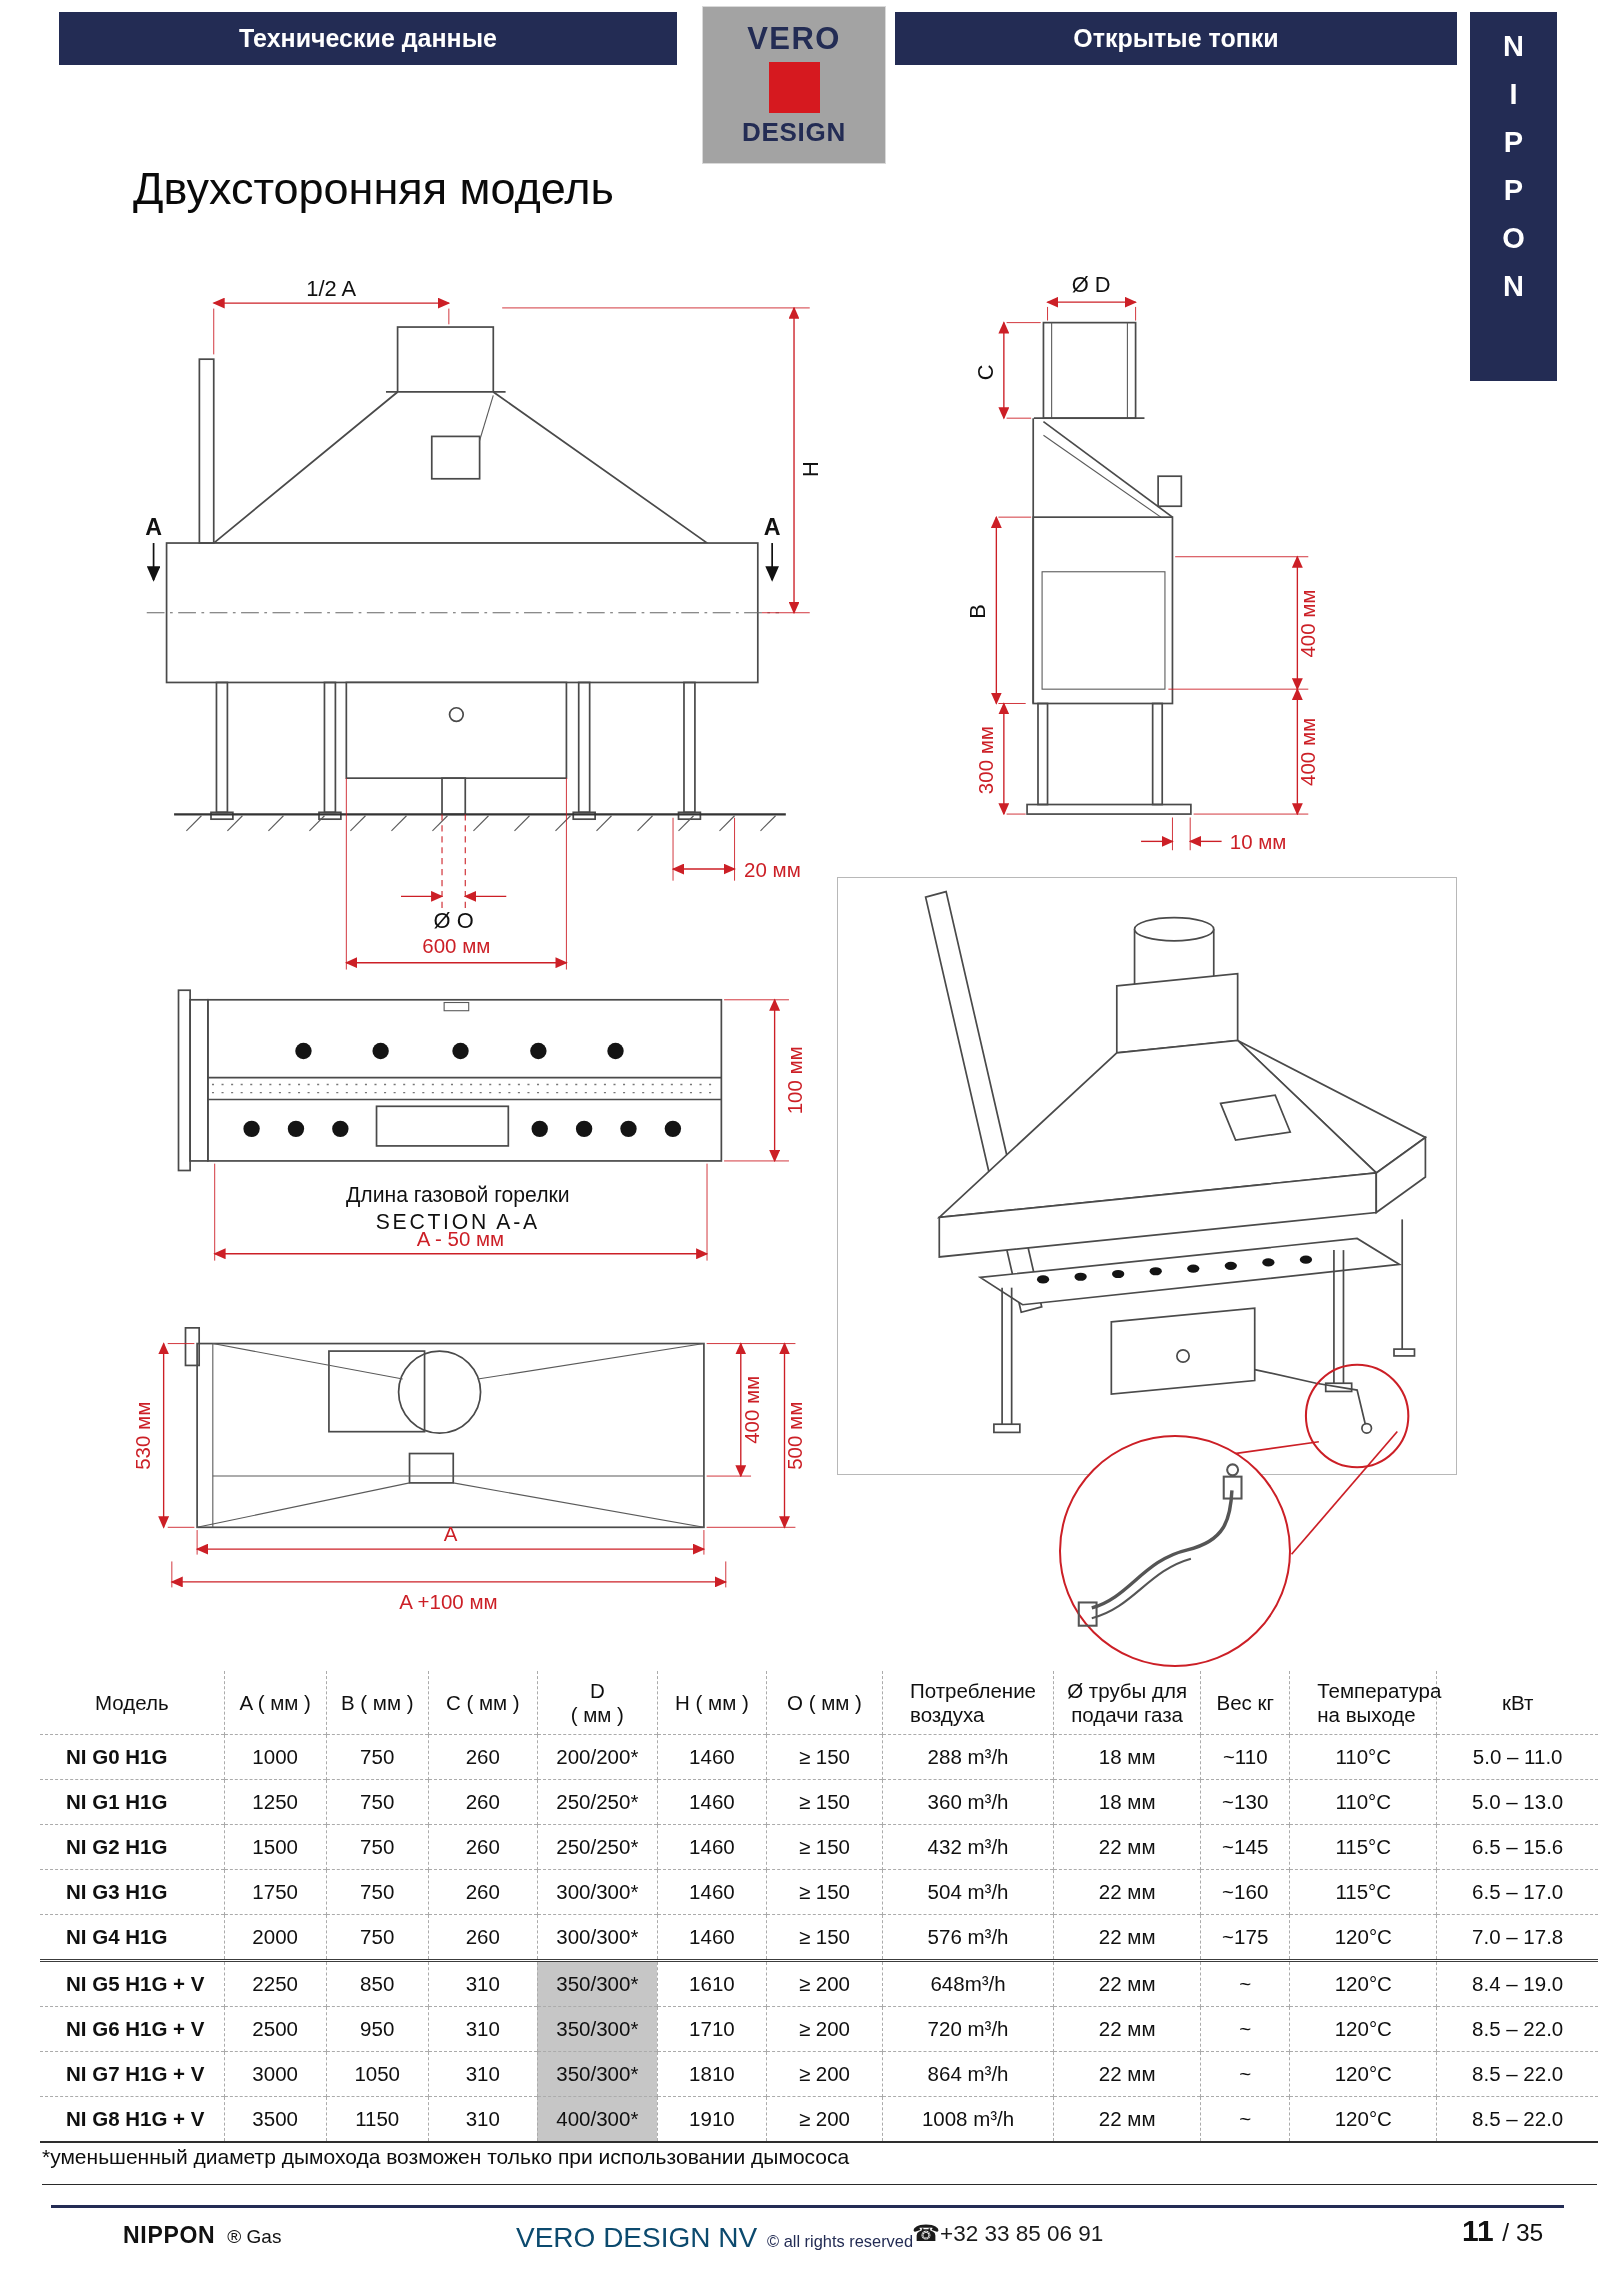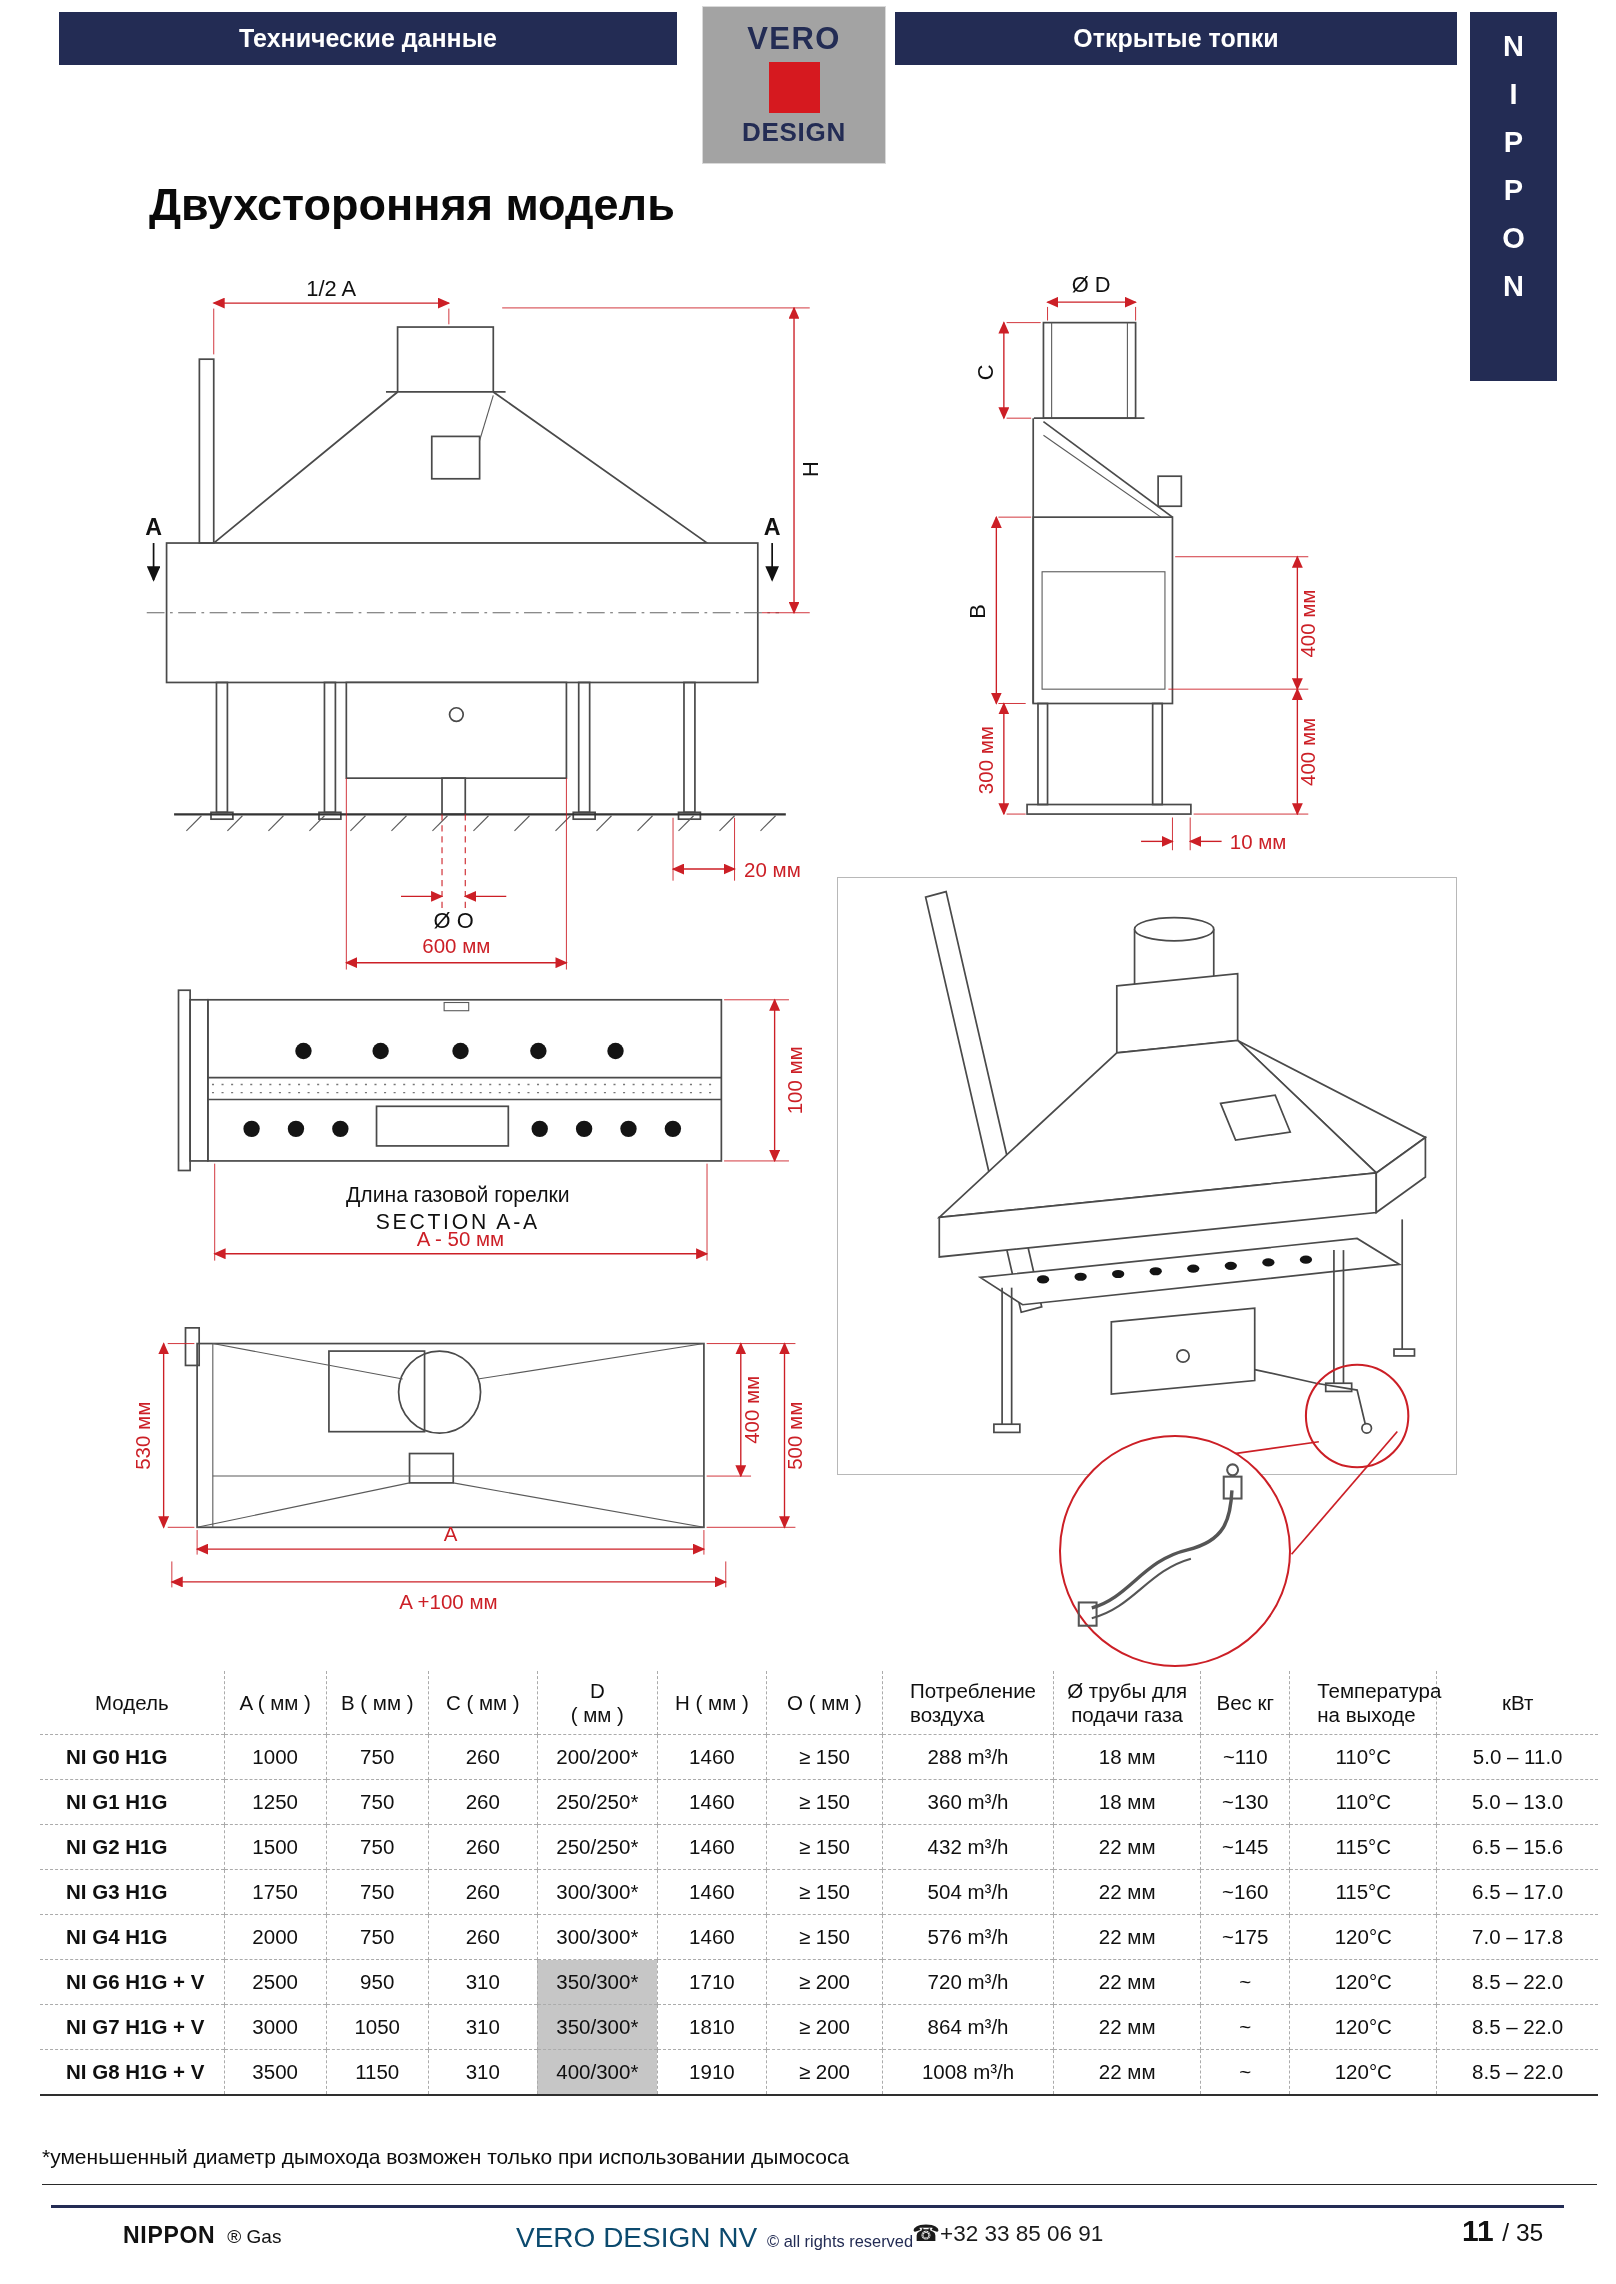"Двухсторонняя модель" h1.title { font-weight: bold -> normal; margin: 16px -> 0 }
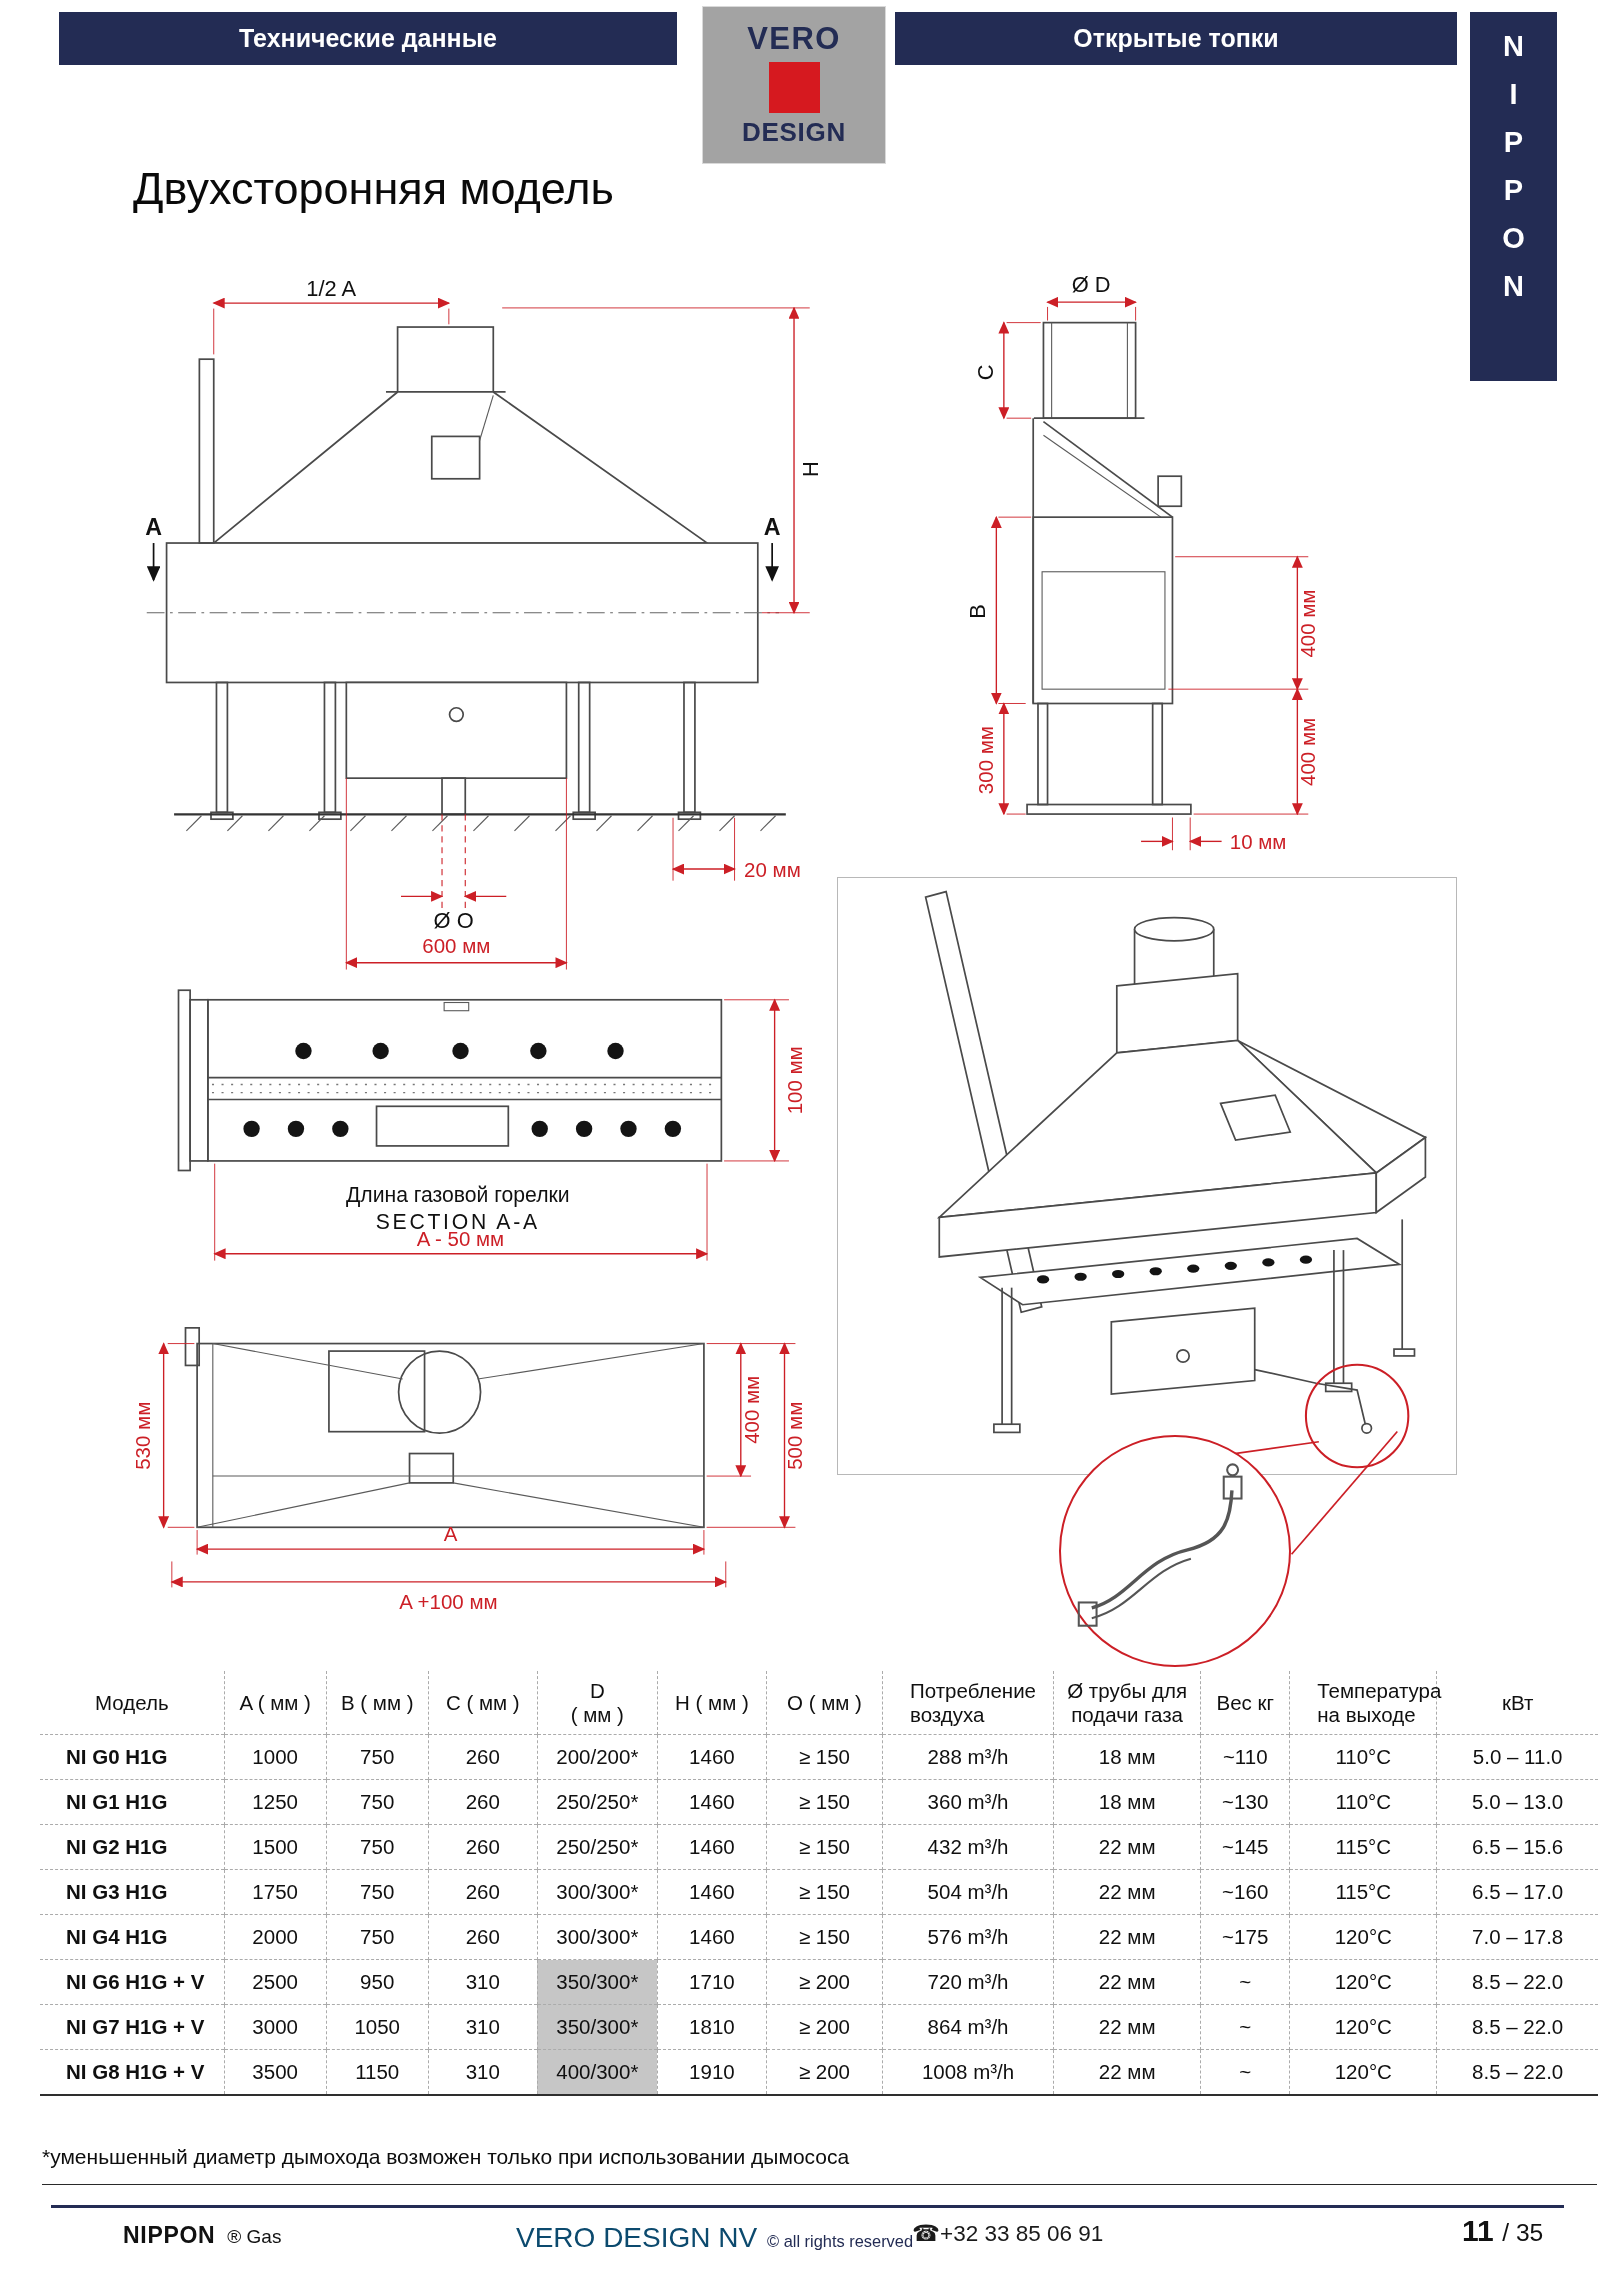"NI G5 H1G + V" tr.group-start { html: none -> <tr> <td>NI G5 H1G + V</td> <td>2250</td> <td>850</td> <td>310</td> <td>350/300*</td> <td>1610</td> <td>≥ 200</td> <td>648m³/h</td> <td>22 мм</td> <td>~</td> <td>120°C</td> <td>8.4 – 19.0</td> </tr> }
